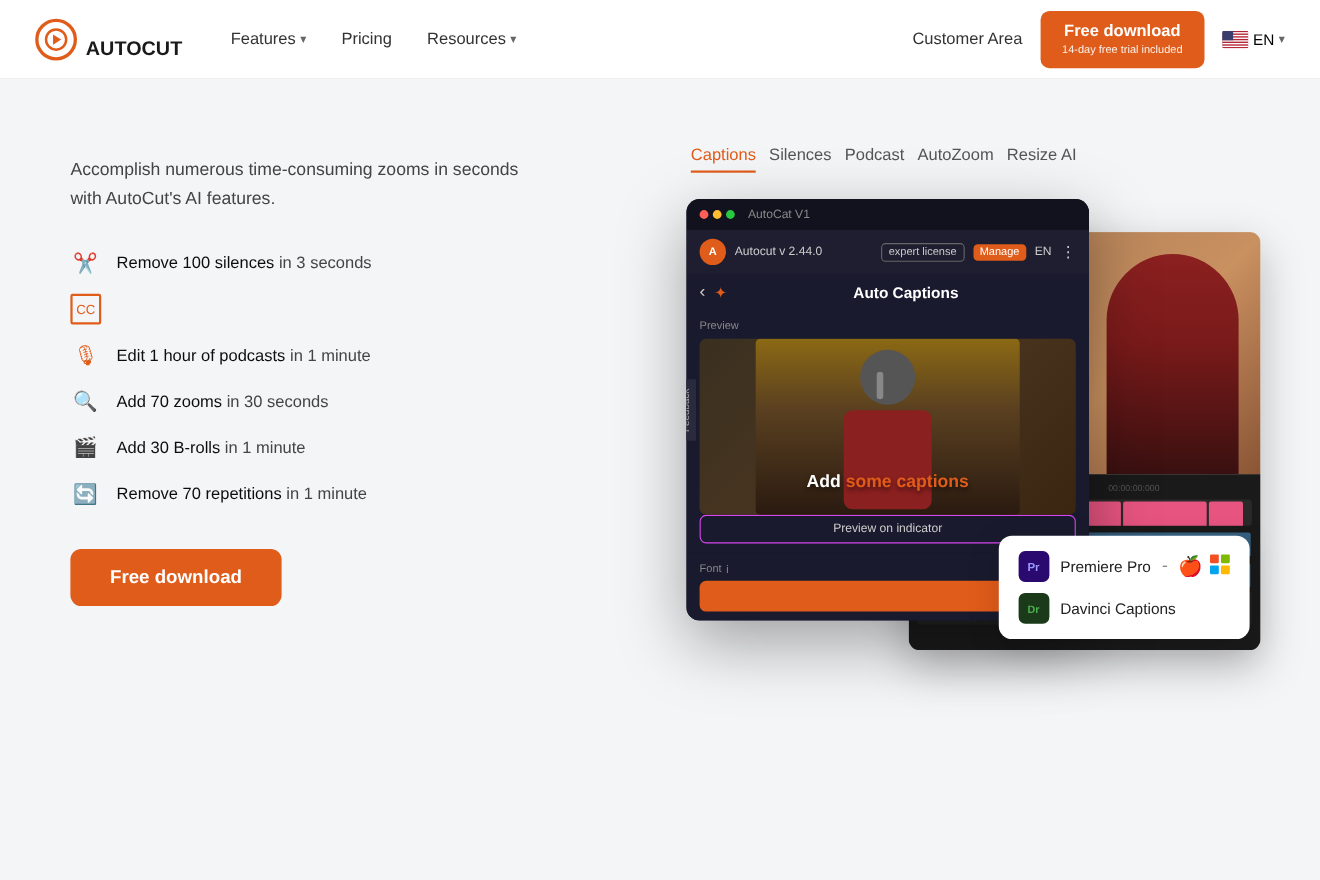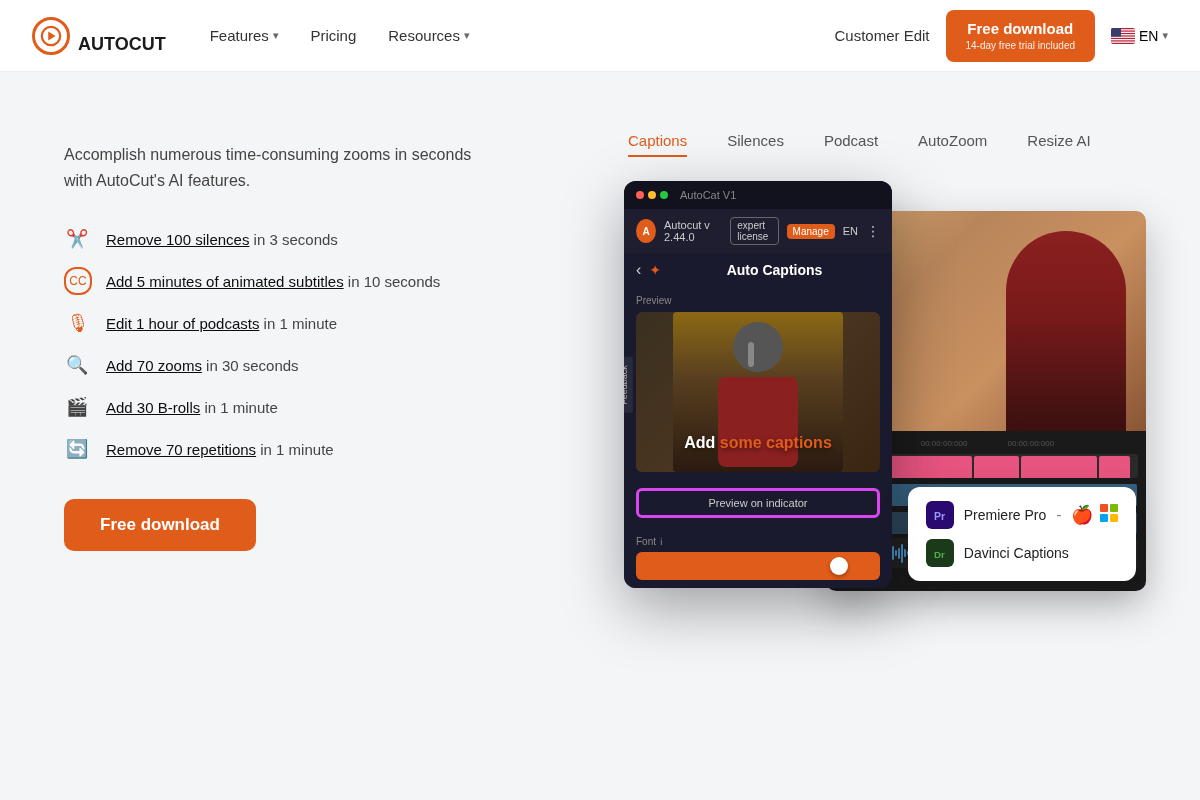"Customer Edit" span.customer-area { text: Edit -> Area }
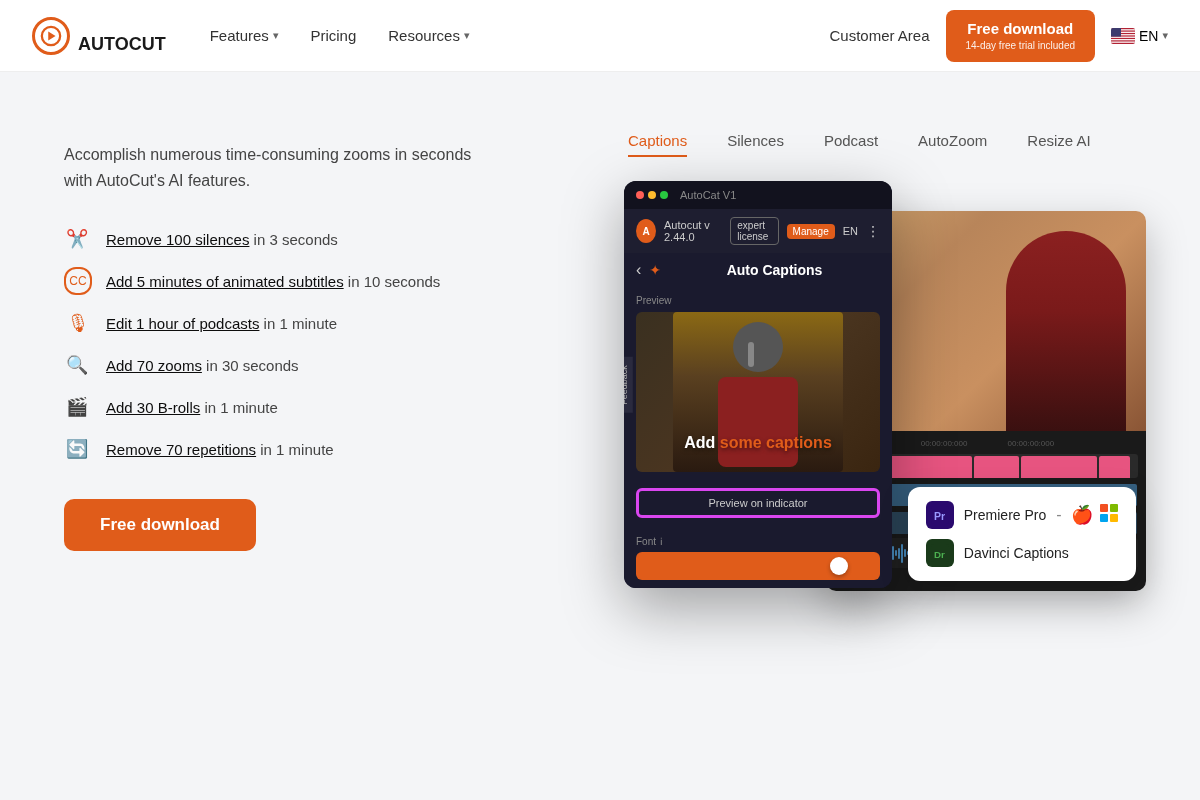"Captions" .feature-tabs { gap: 40px -> 12px }
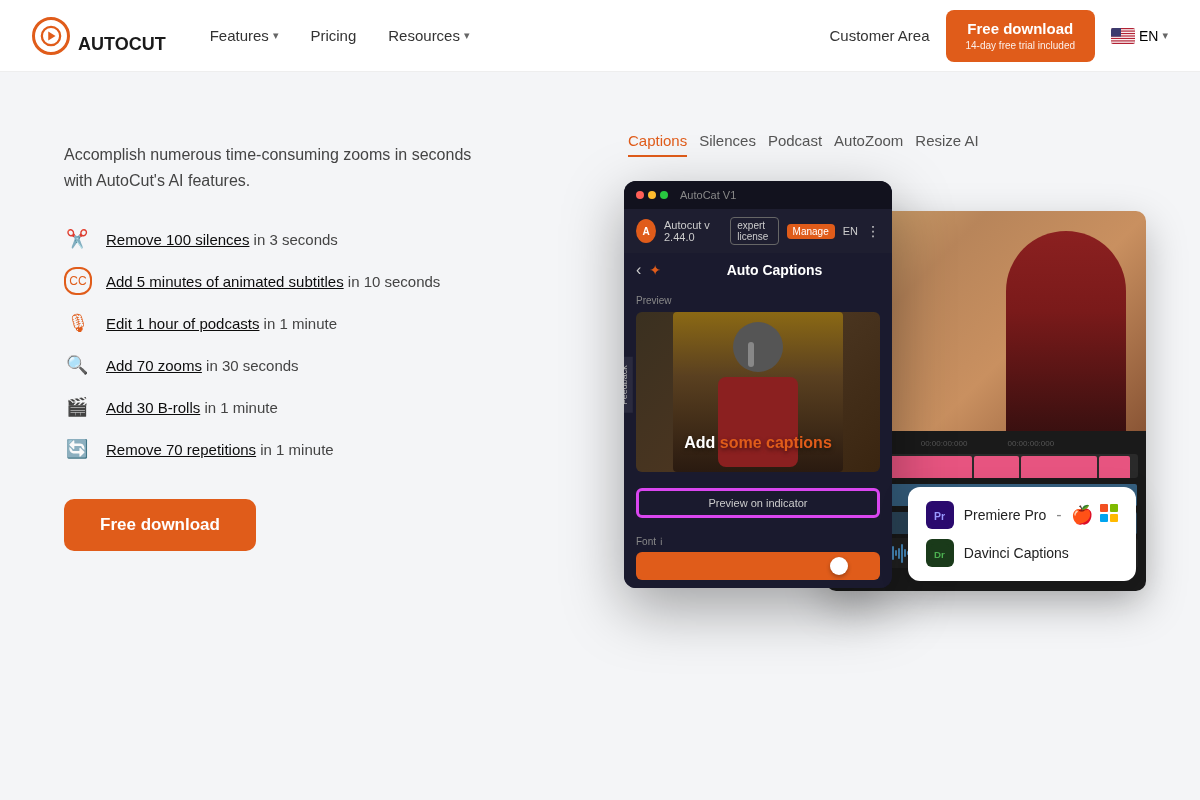"AutoCat V1" .app-window { width: 268px -> 366px }
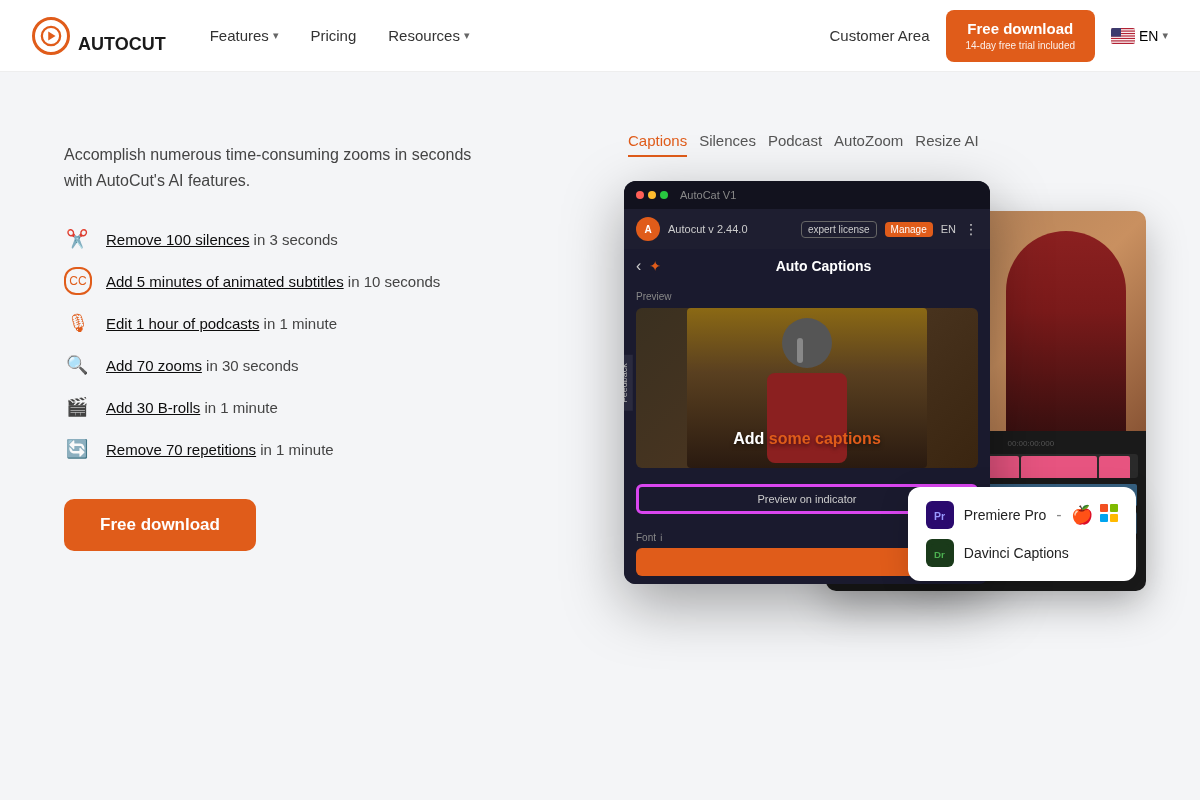"Remove 100 silences" .feature-link { text-decoration: underline -> none }
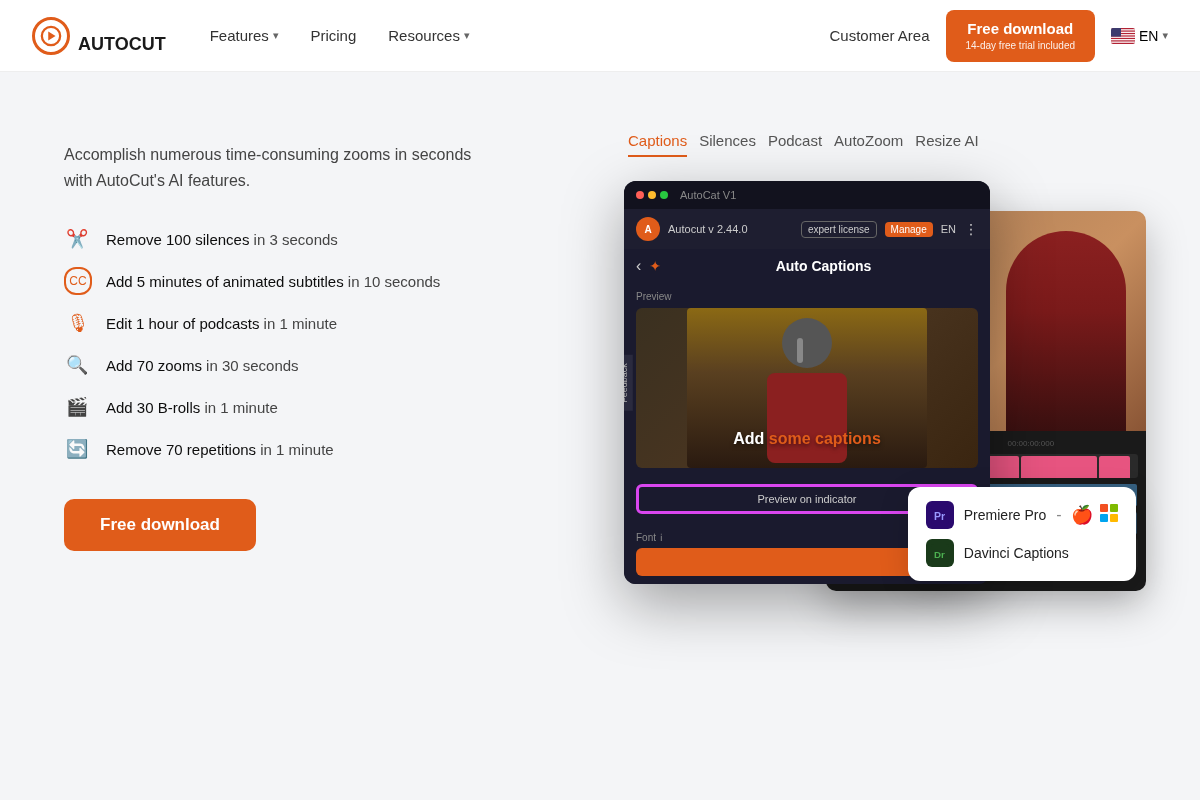"CC" span.feature-icon { border-radius: 12px -> 2px }
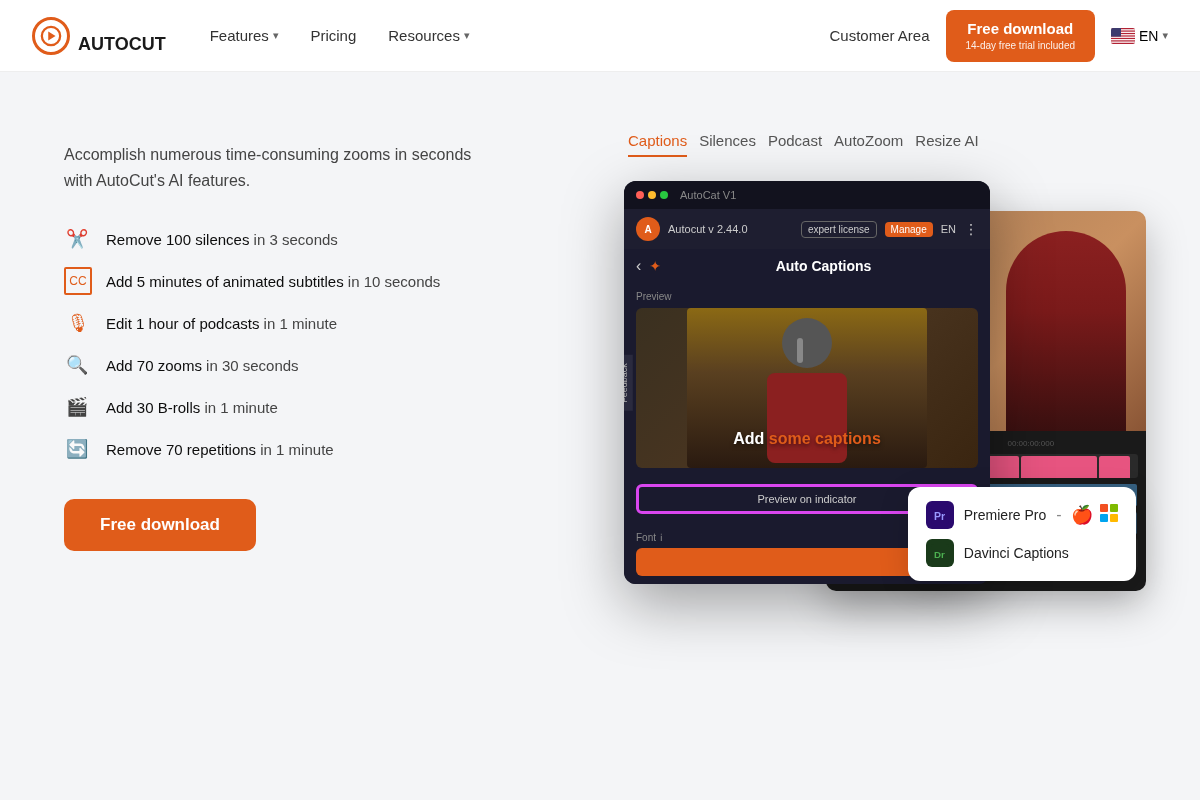"Add 5 minutes of animated" span { html: <span><a>Add 5 minutes of animated subtitles</a><span> in 10 seconds</span></span> -> none }
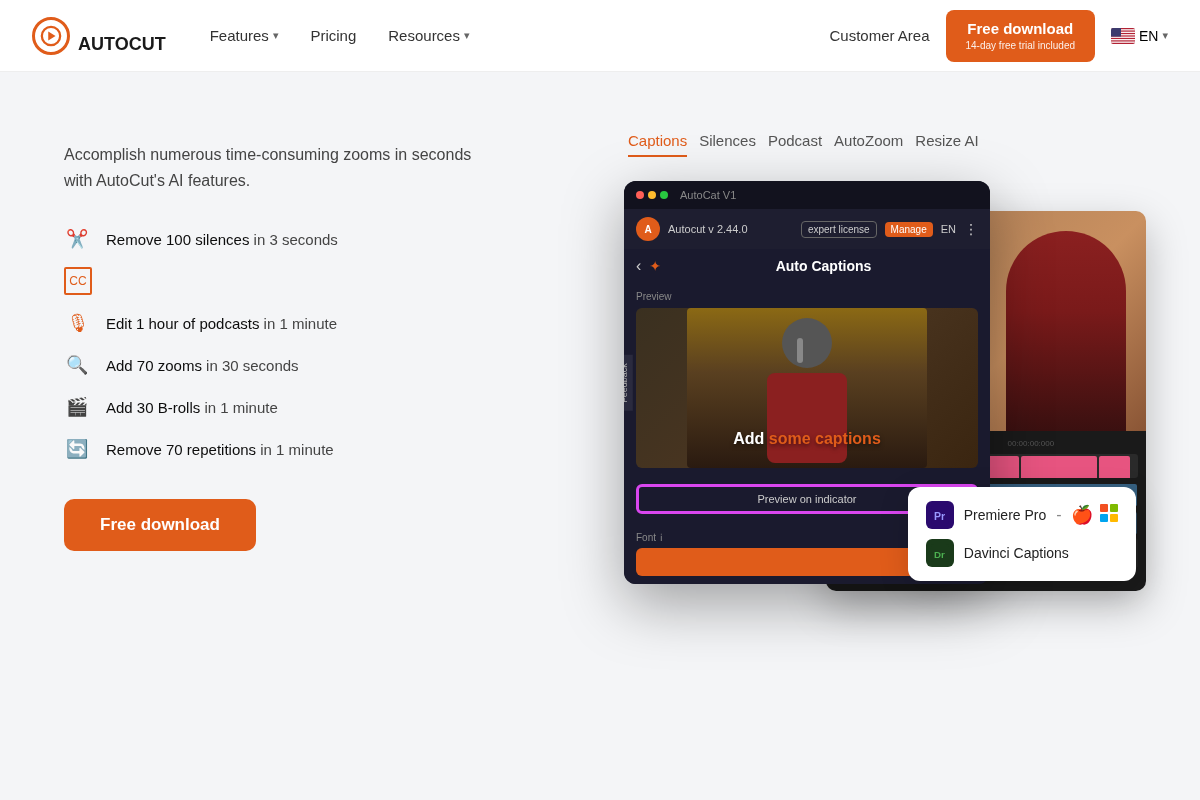"Preview on indicator" .preview-indicator-btn { border: 3px solid #d946ef -> 1px solid #d946ef; margin-top: 16px -> 0 }
